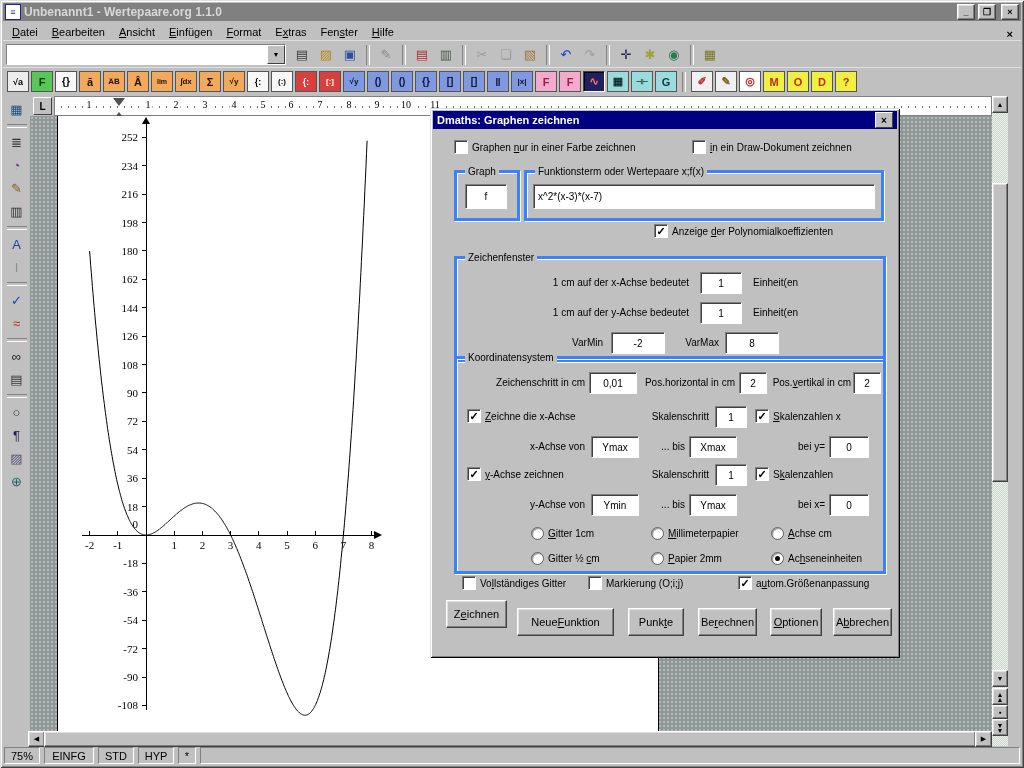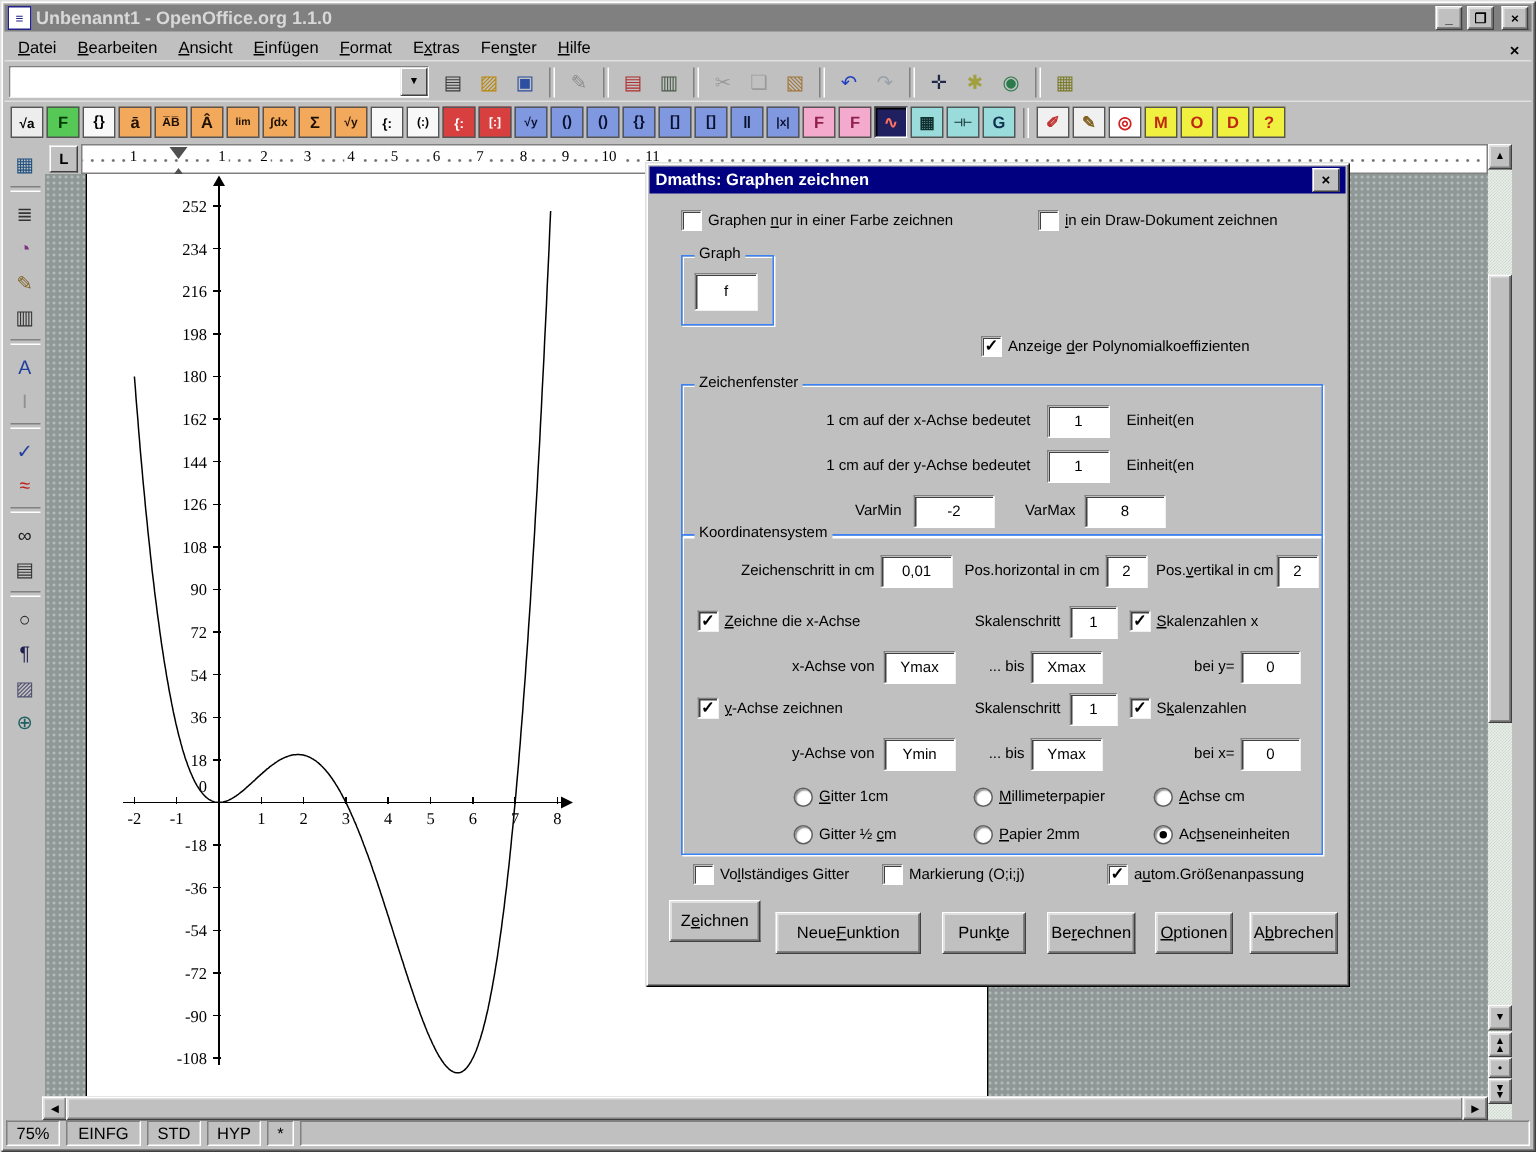"Unbenannt1 - OpenOffice.org 1.1.0" span.title-text { text: OpenOffice.org -> Wertepaare.org }
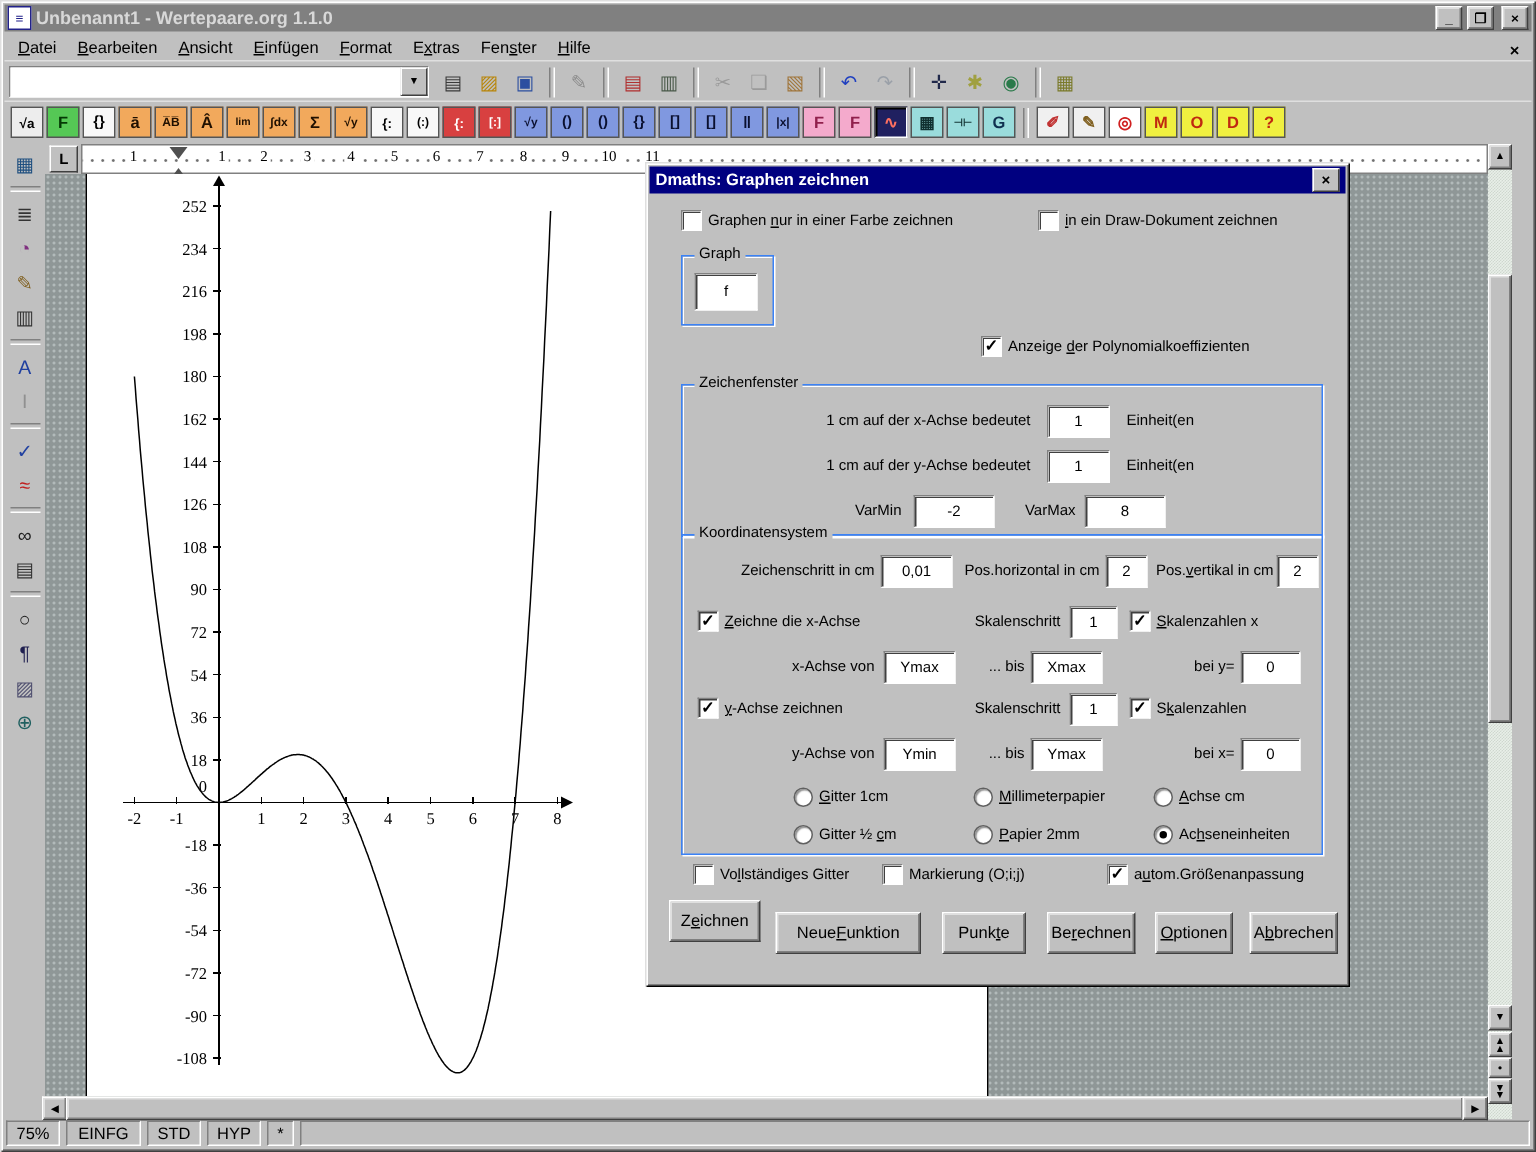"Graph" .grp { border: 1px solid #3b82f6 -> 3px solid #3b82f6 }
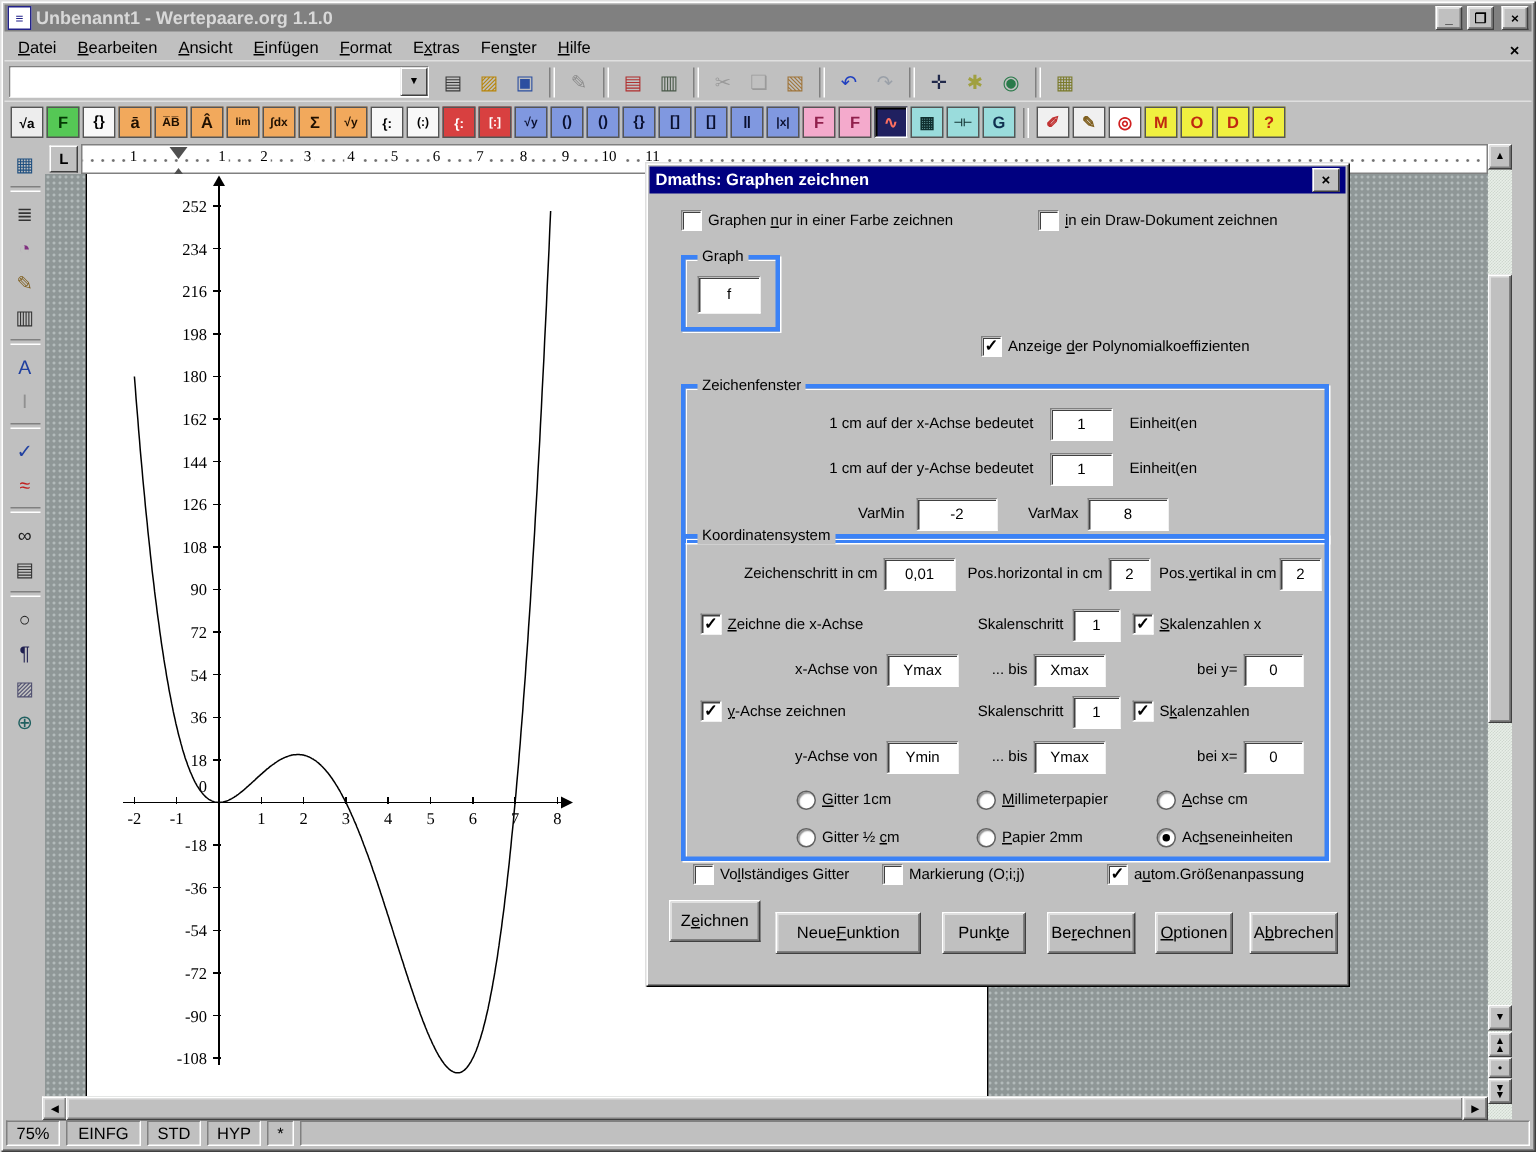"Funktionsterm oder Wertepaare x;f(x)" div.grp { html: none -> <div> <span>Funktionsterm oder Wertepaare x;f(x)</span> <span>x^2*(x-3)*(x-7)</span> </div> }
